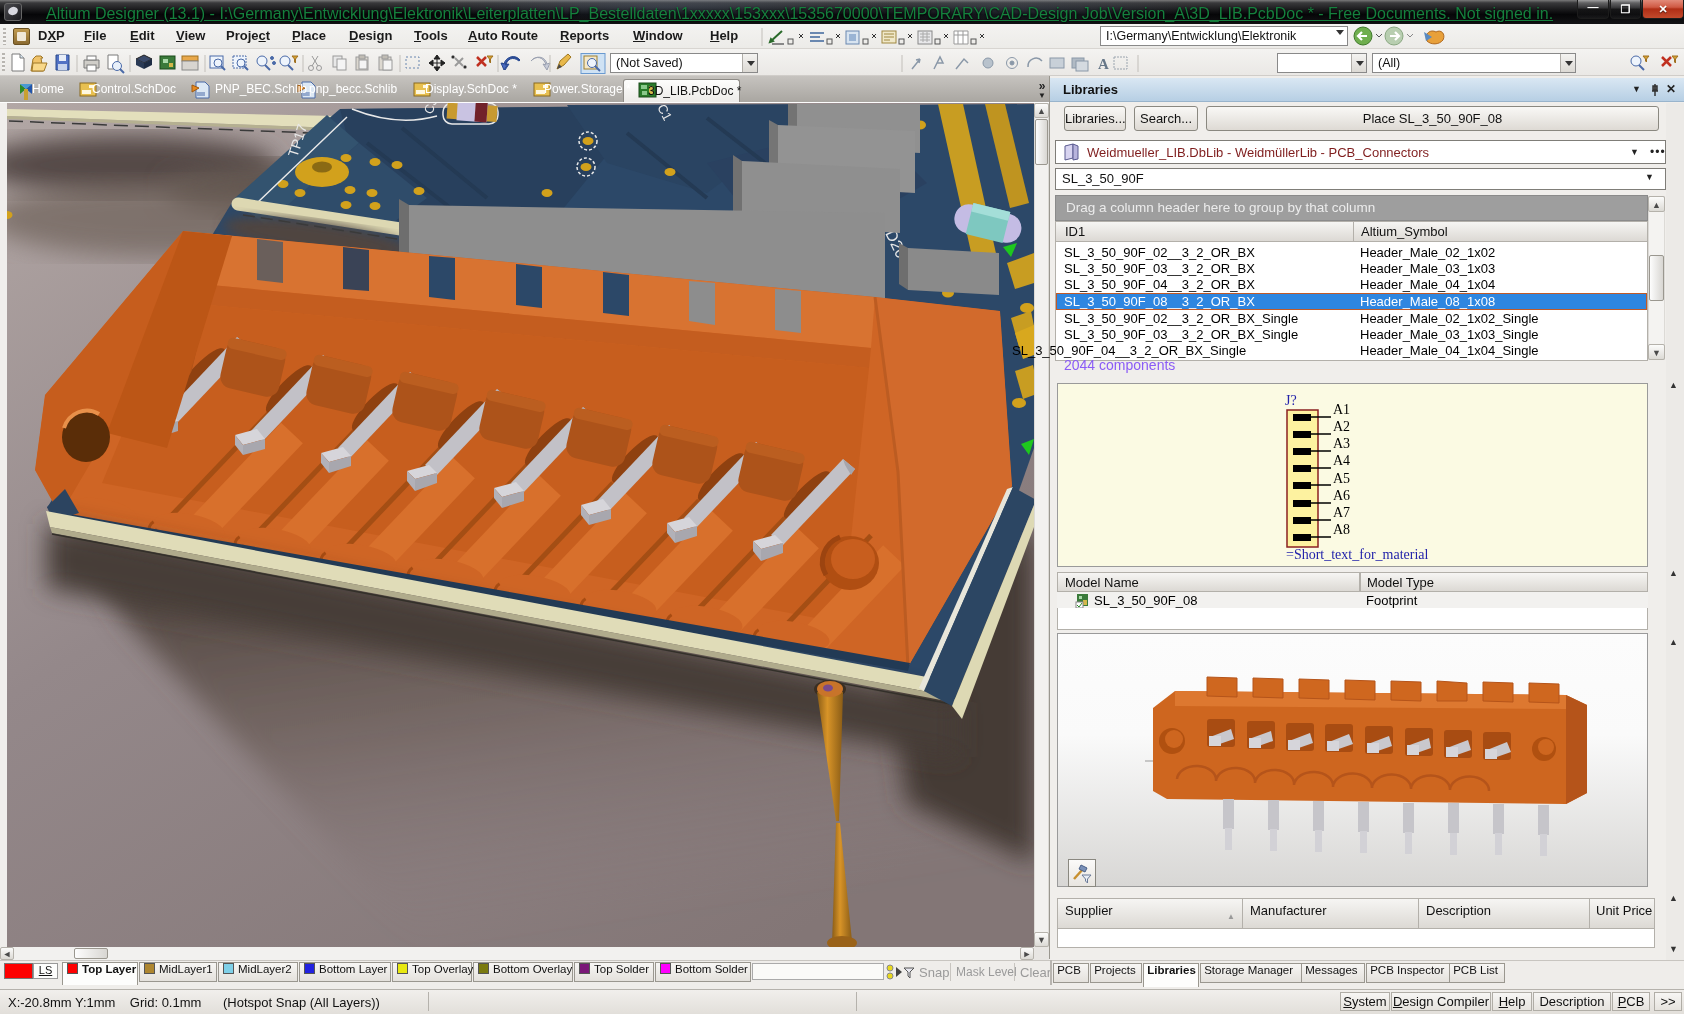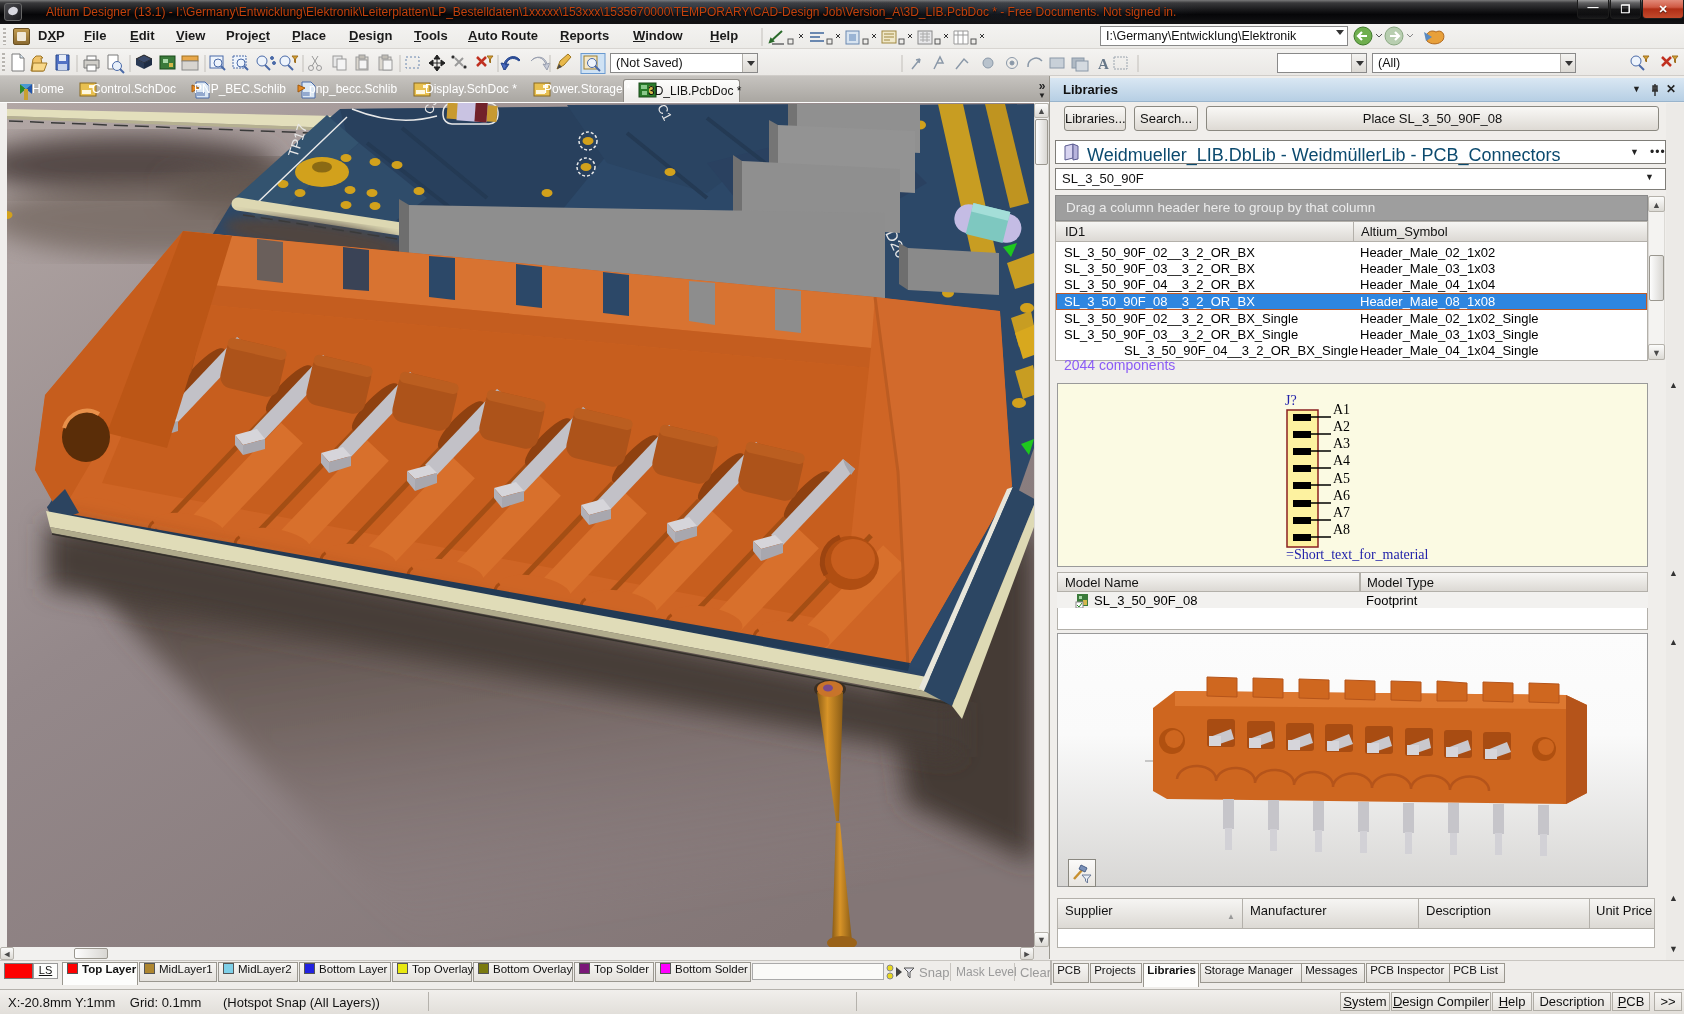"Altium Designer (13.1) -" #titletext { color: #c2410c -> #15803d; font-size: 12px -> 16px; text-decoration: none -> underline }
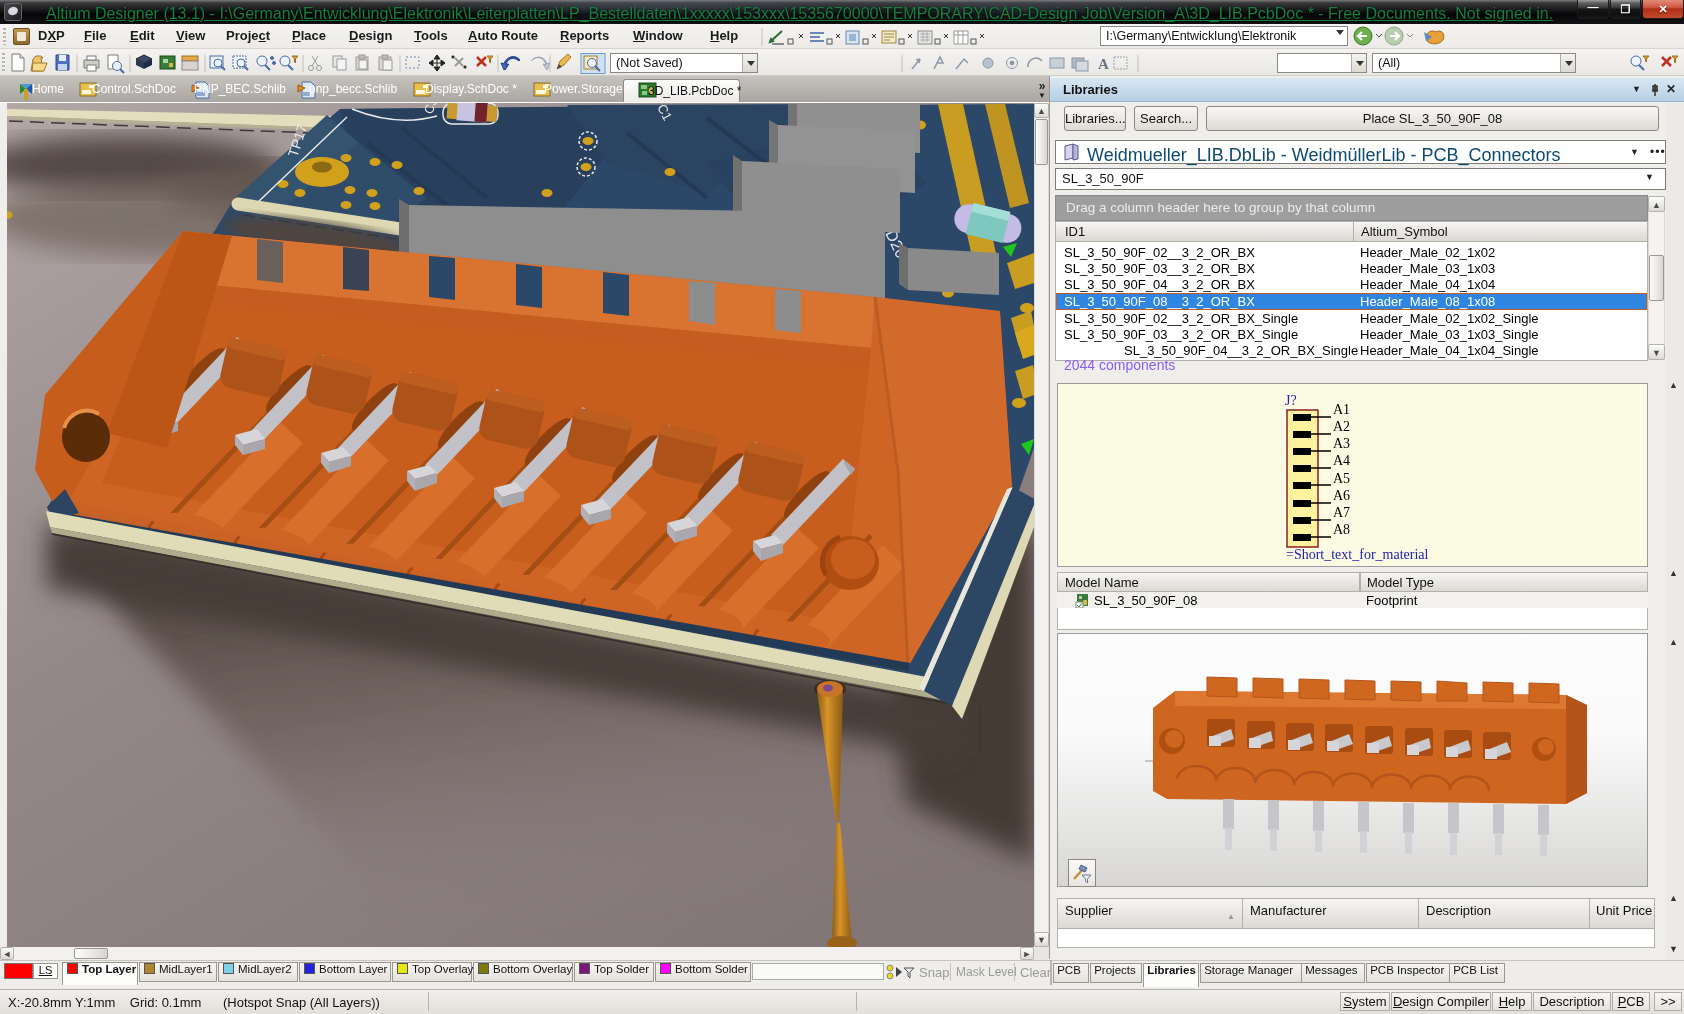"PNP_BEC.Schlib" div.doctab { left: 194px -> 215px }
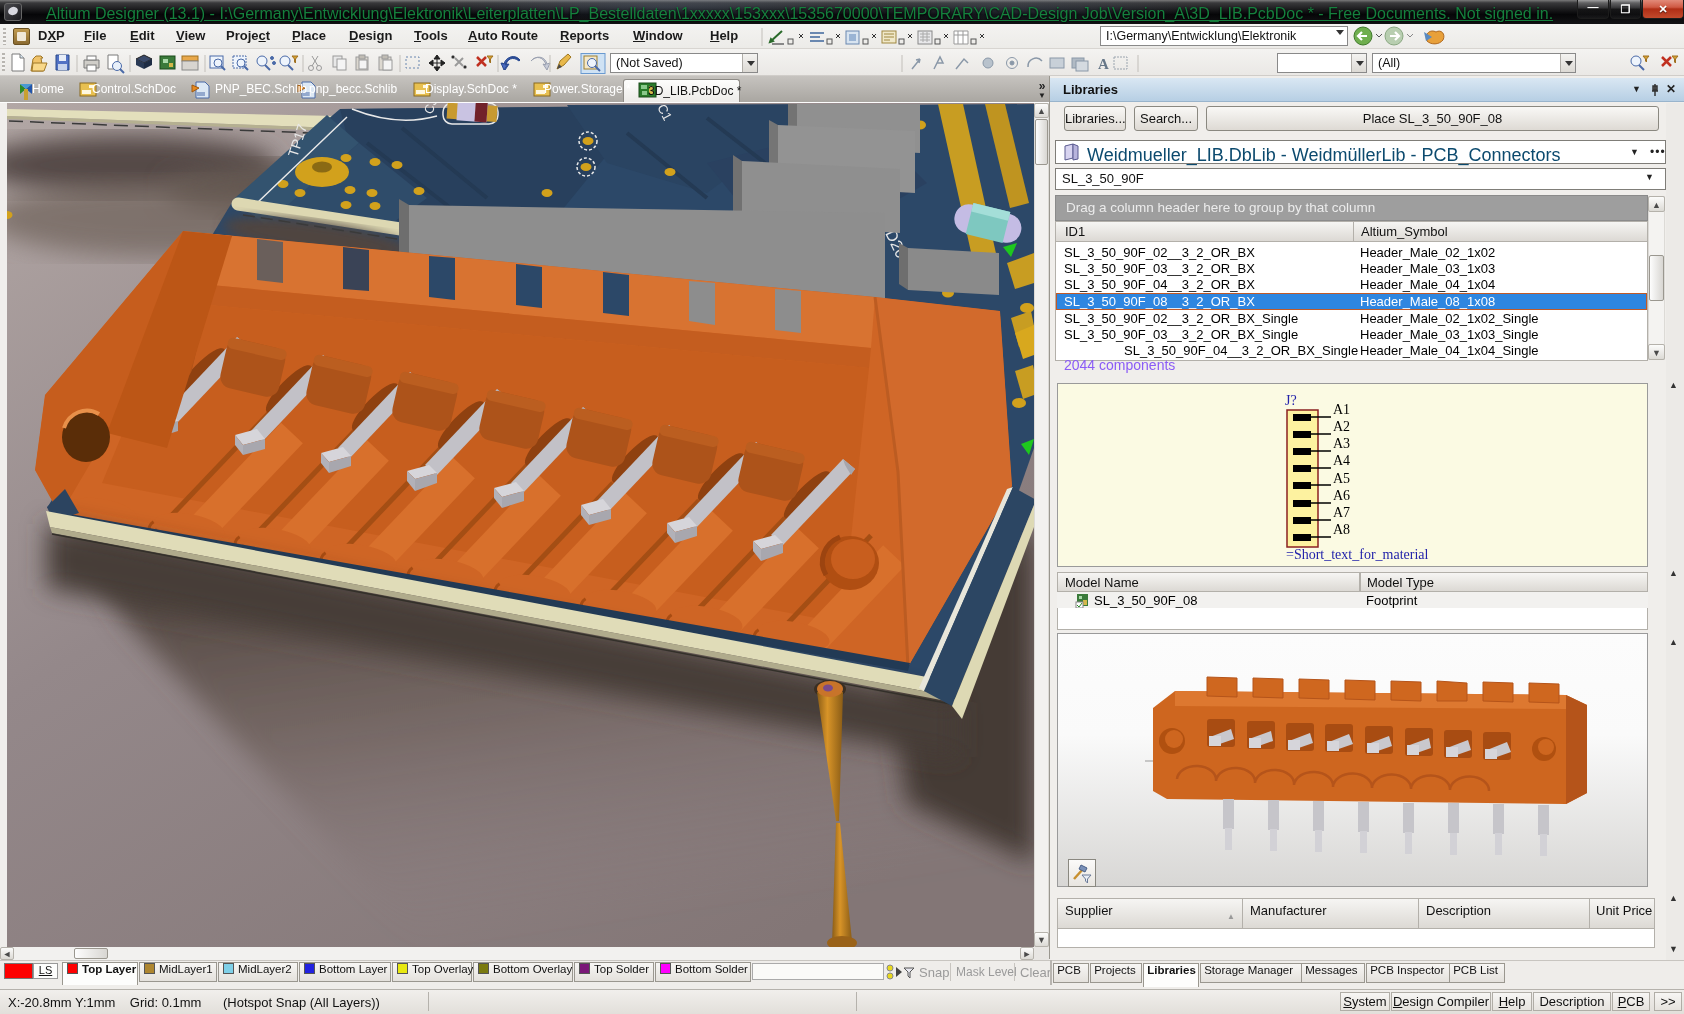"Weidmueller_LIB.DbLib - WeidmüllerLib -" div.abs { color: #0c4a6e -> #7f1d1d; font-size: 18px -> 13px }
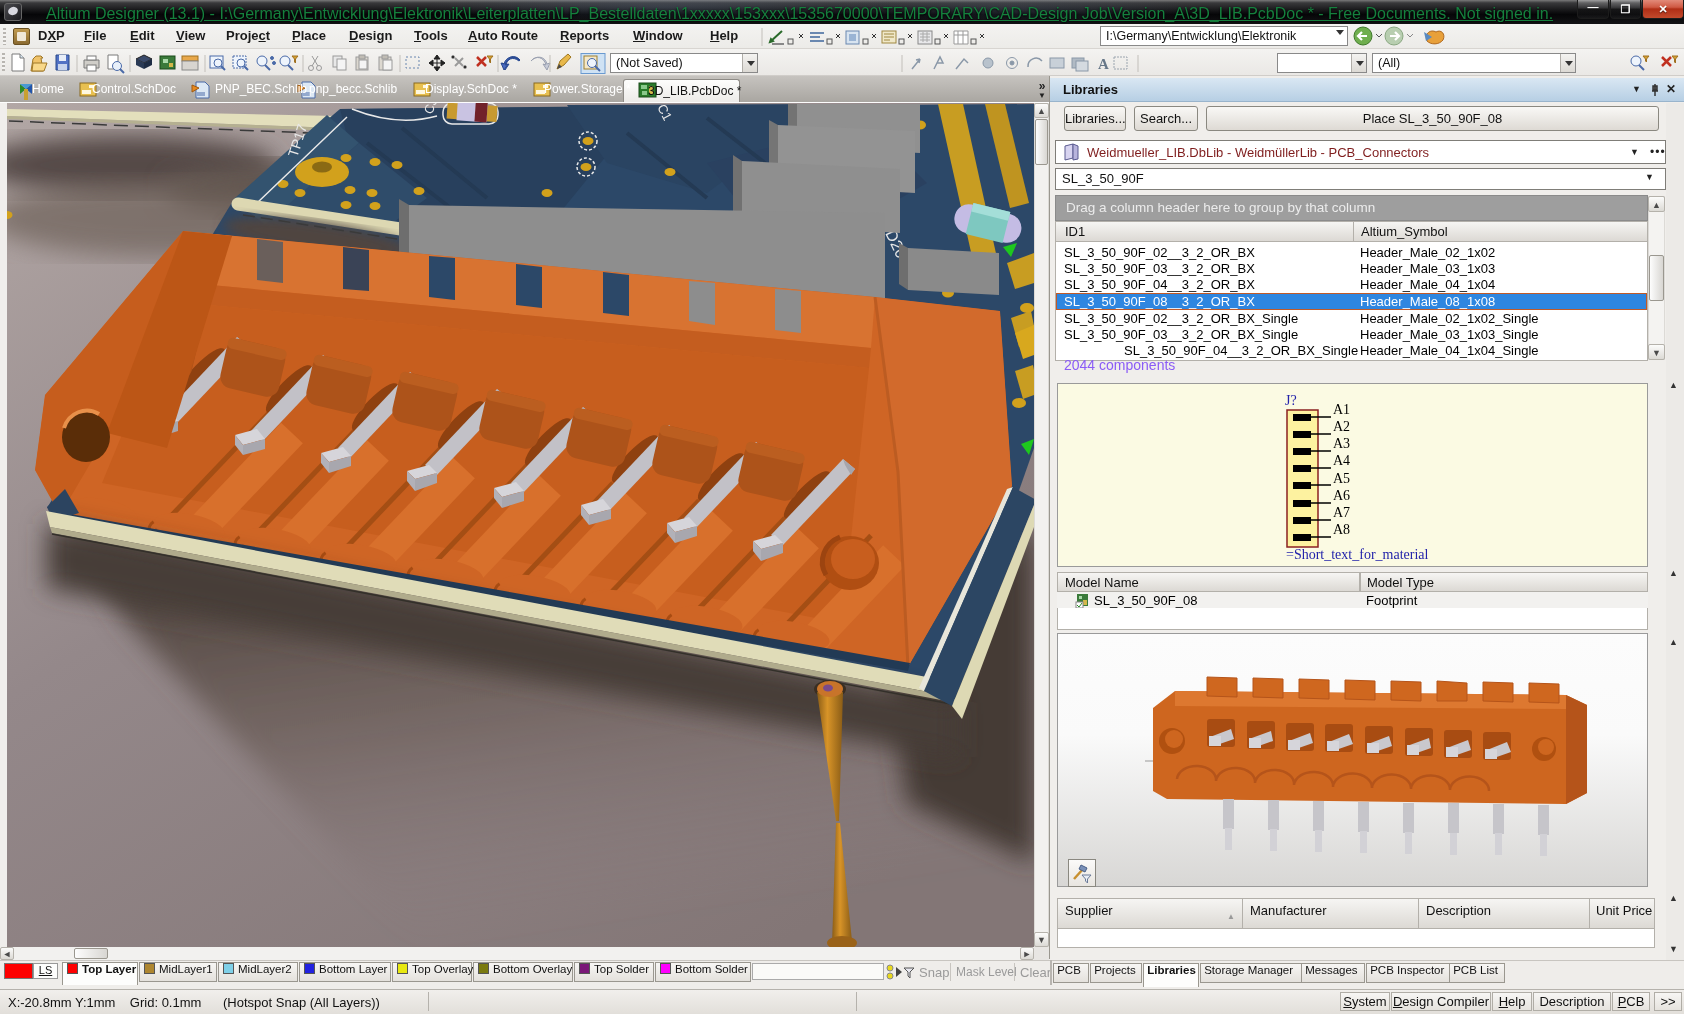"SL_3_50_90F_04__3_2_OR_BX_Single" div.row { left: 1124px -> 1012px }
